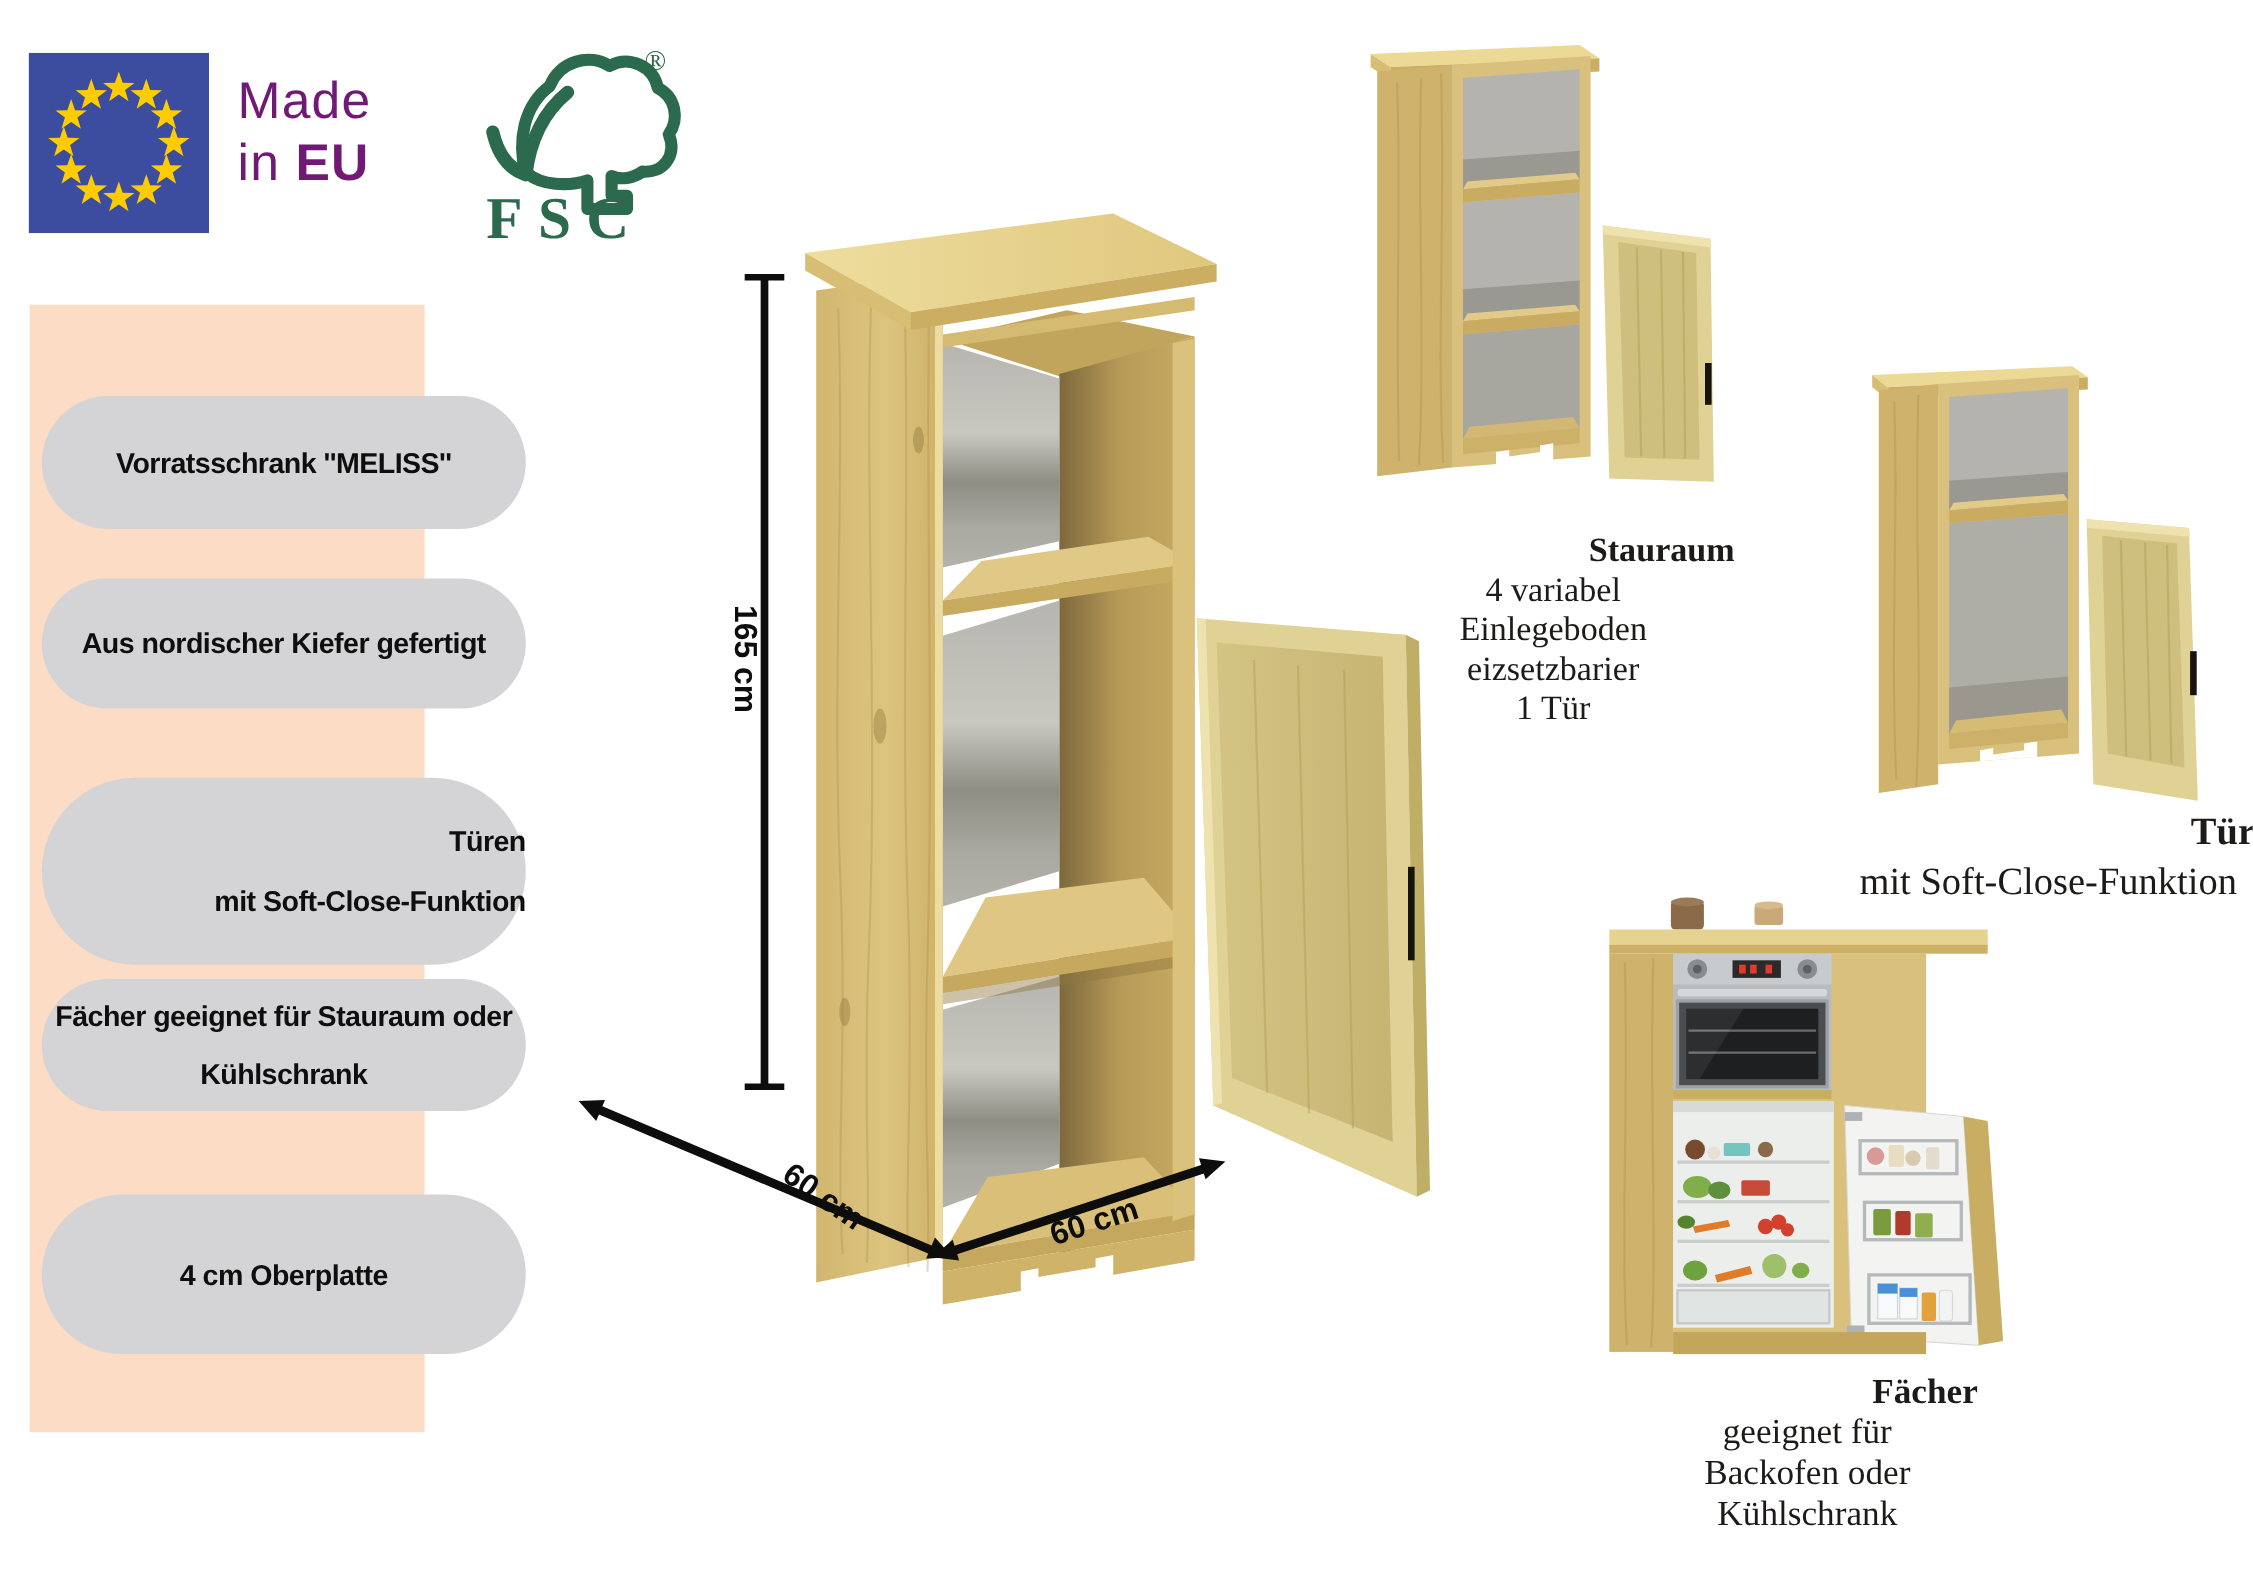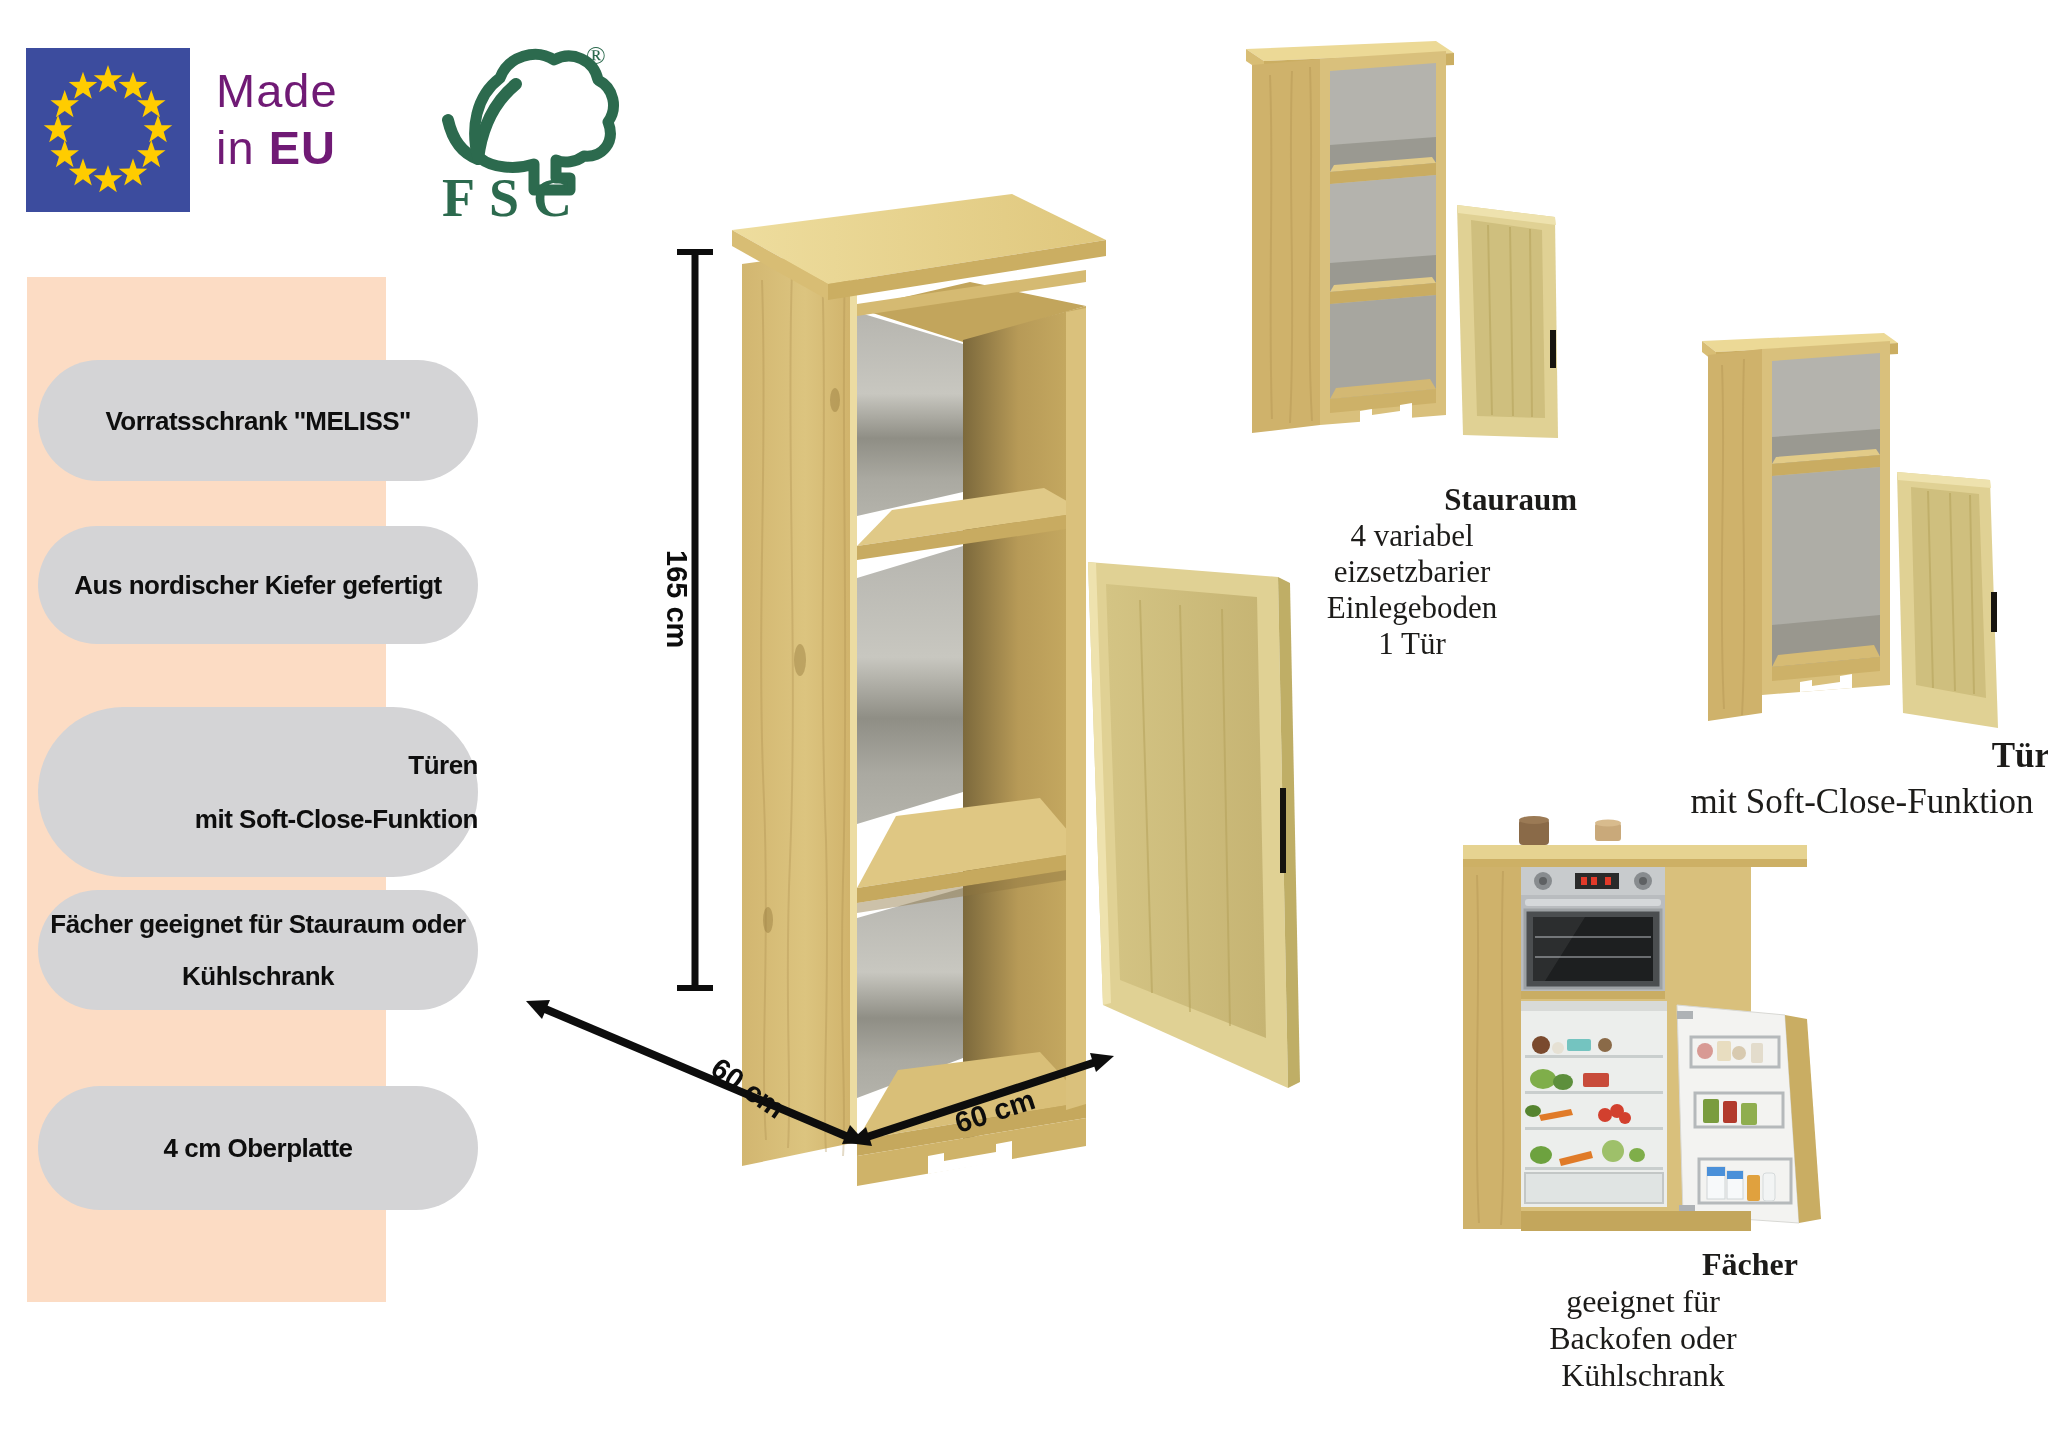"eizsetzbarier" div { order: before "Einlegeboden" -> after "Einlegeboden" }
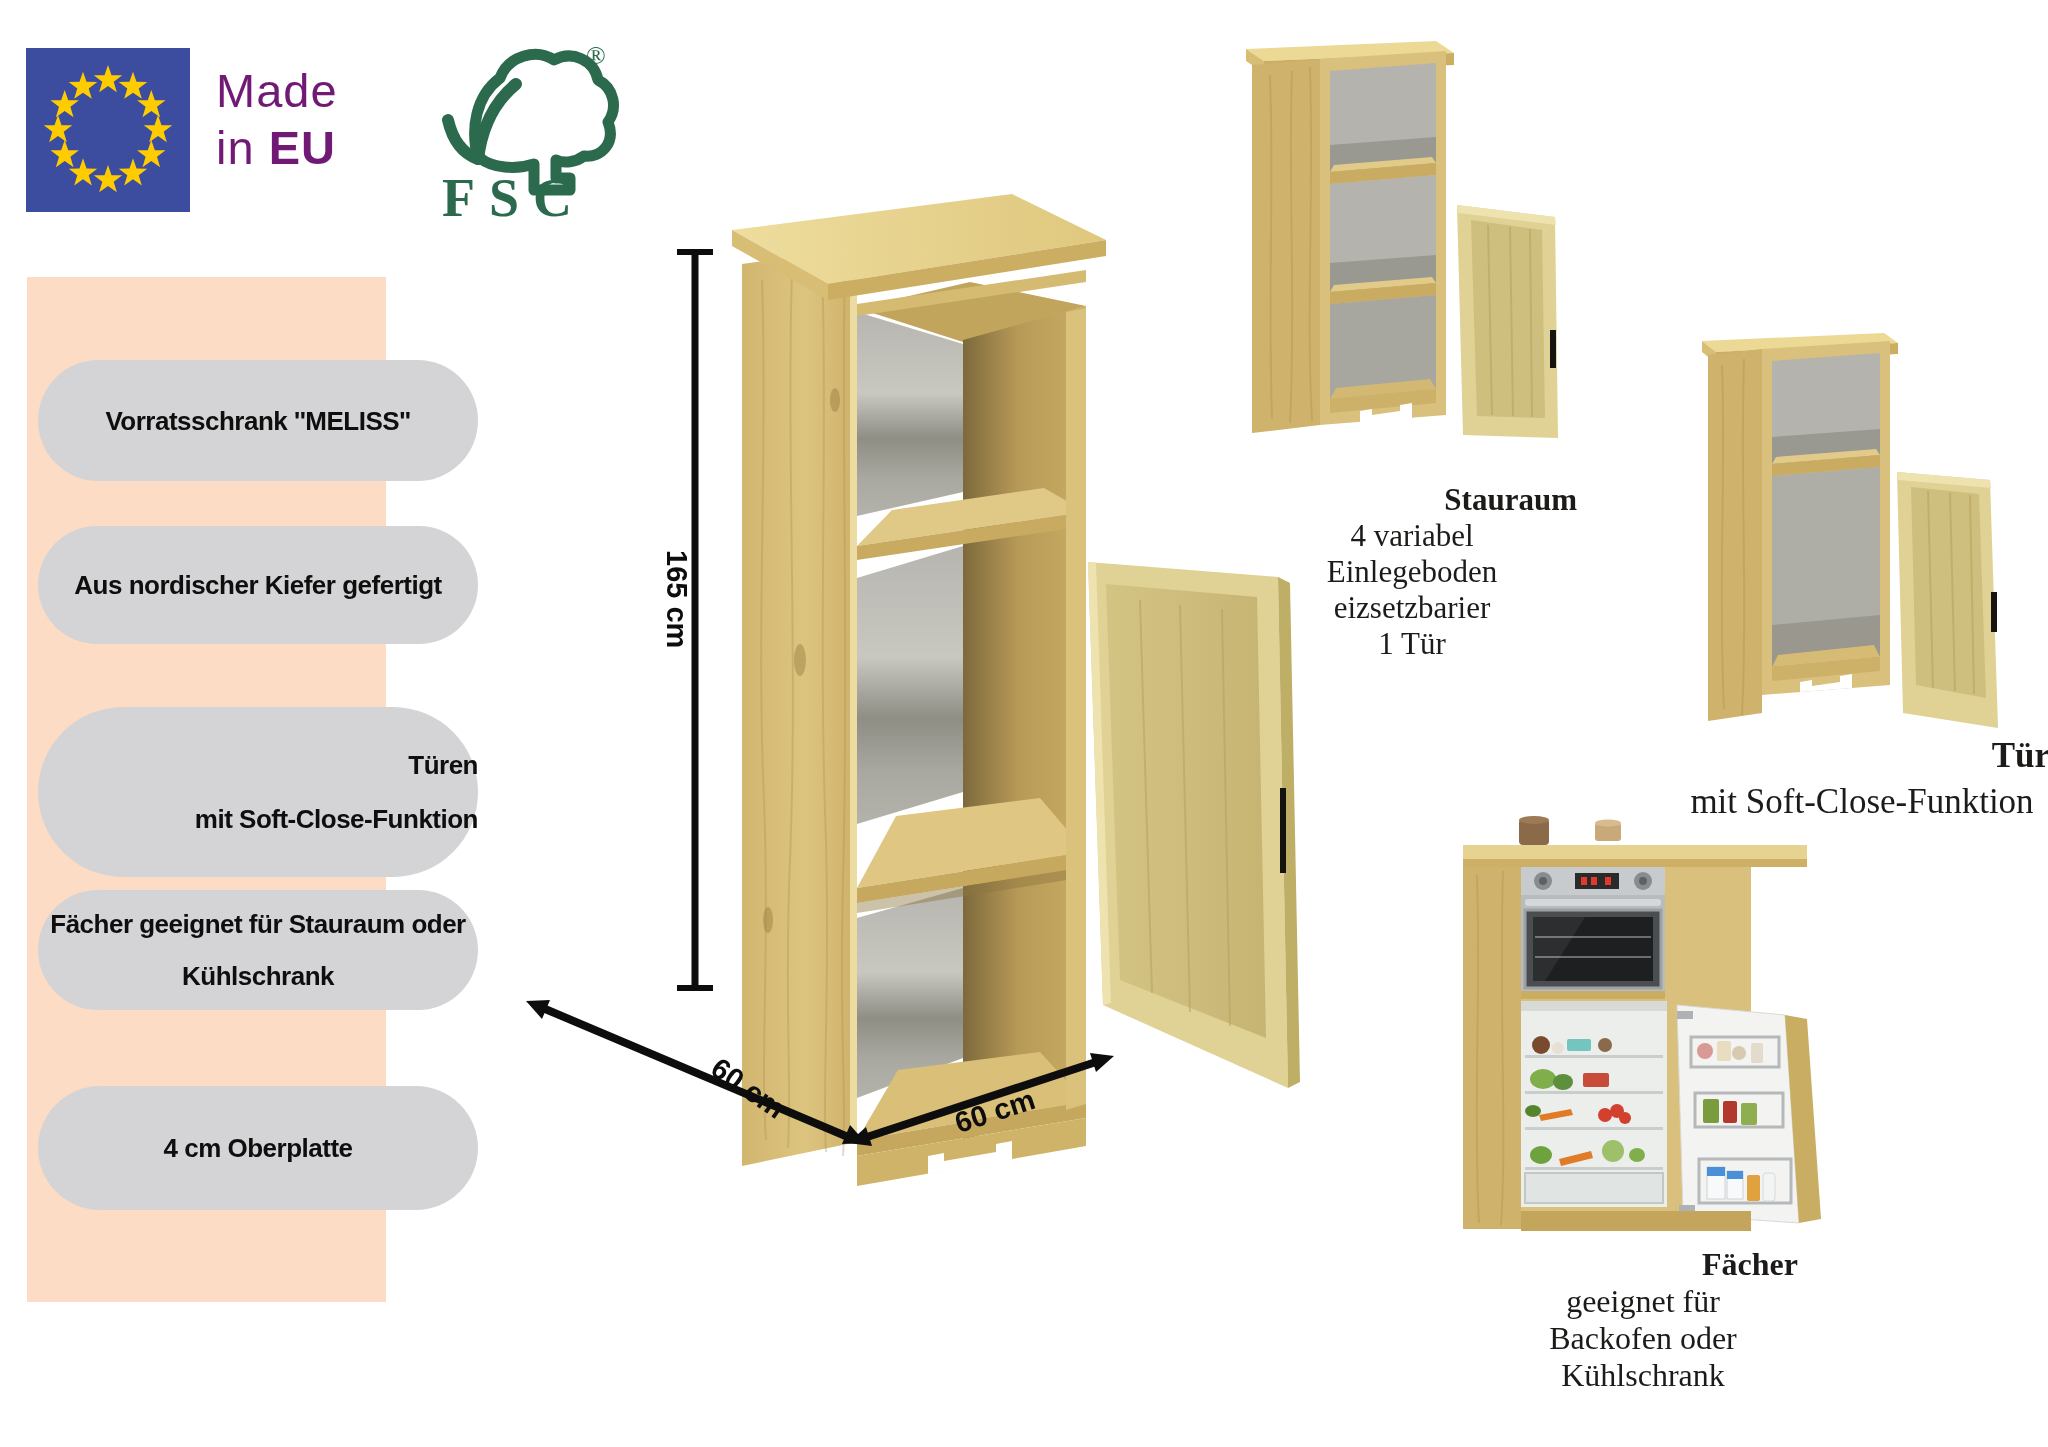"4 cm Oberplatte" .pill-5 { height: 124px -> 145px }
